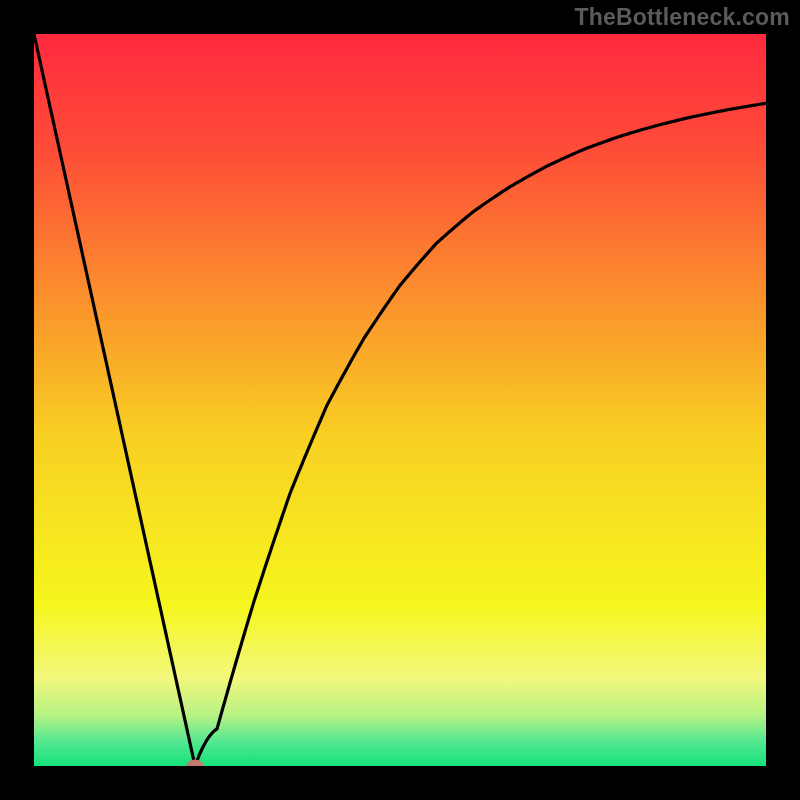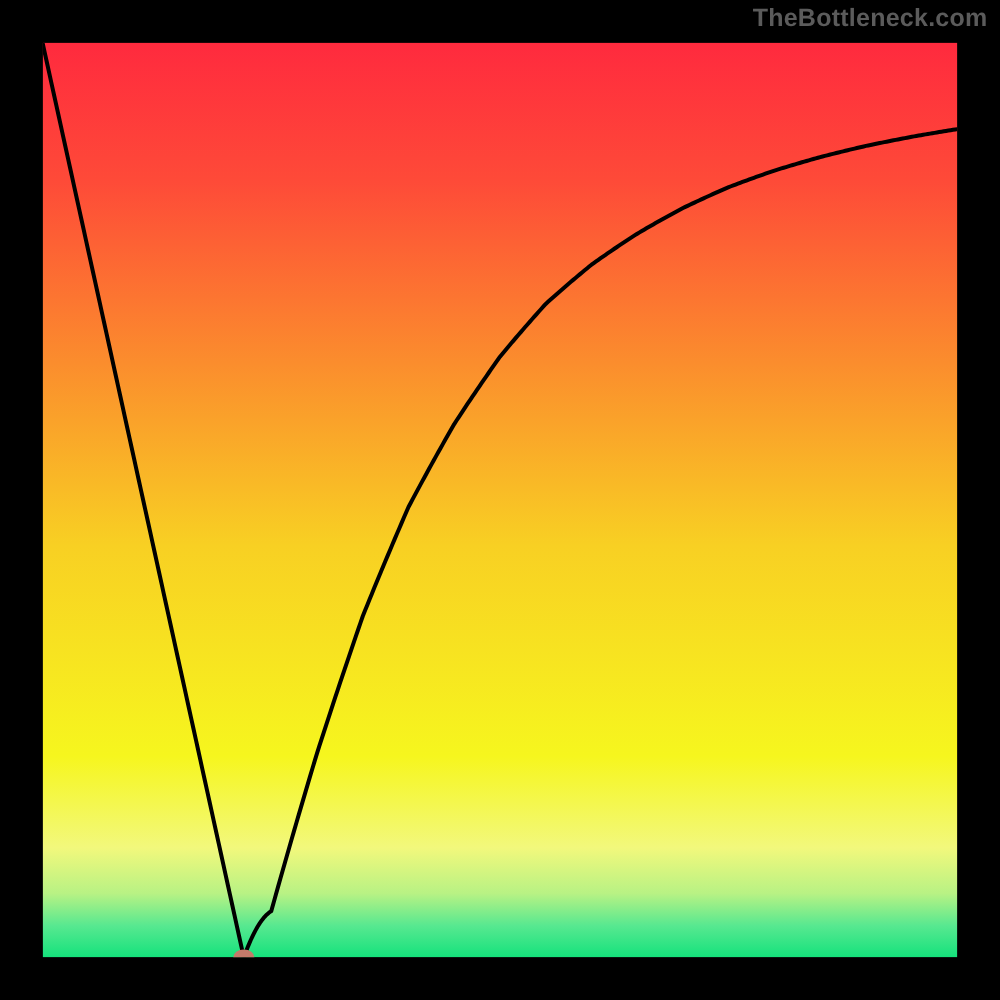"TheBottleneck.com" .watermark { font-size: 20px -> 23px }
